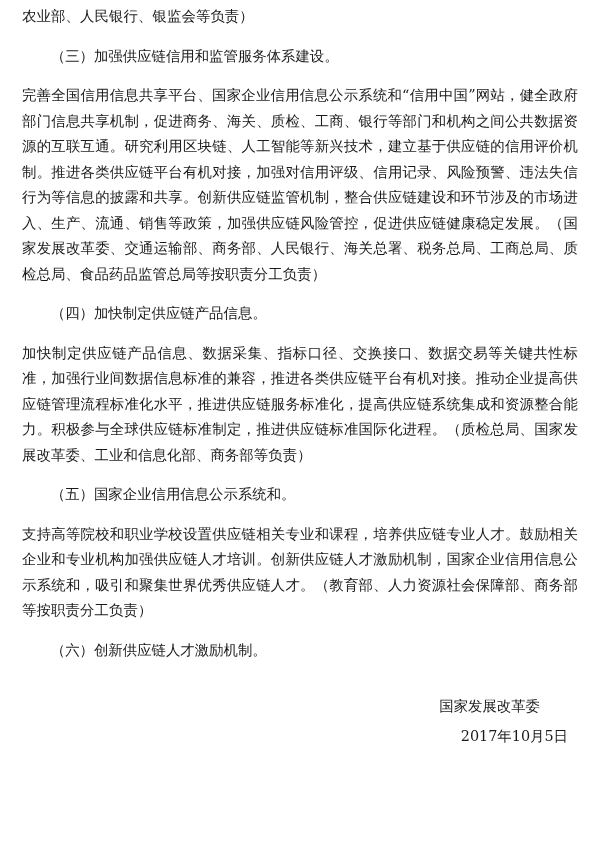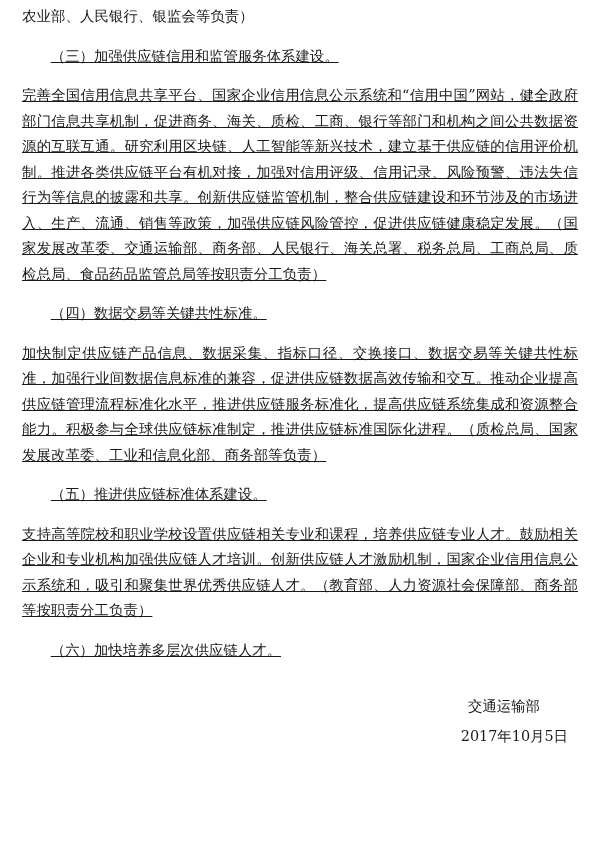"（三）加强供应链信用和监管服务体系建设。" .block { text-decoration: underline -> none }
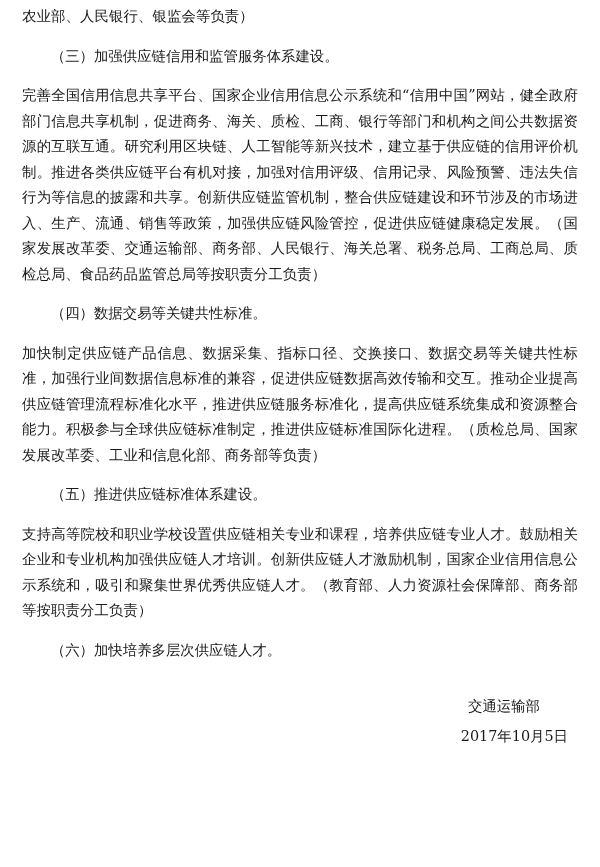"（四）数据交易等关键共性标准。" p.heading { text: 数据交易等关键共性标准 -> 加快制定供应链产品信息 }
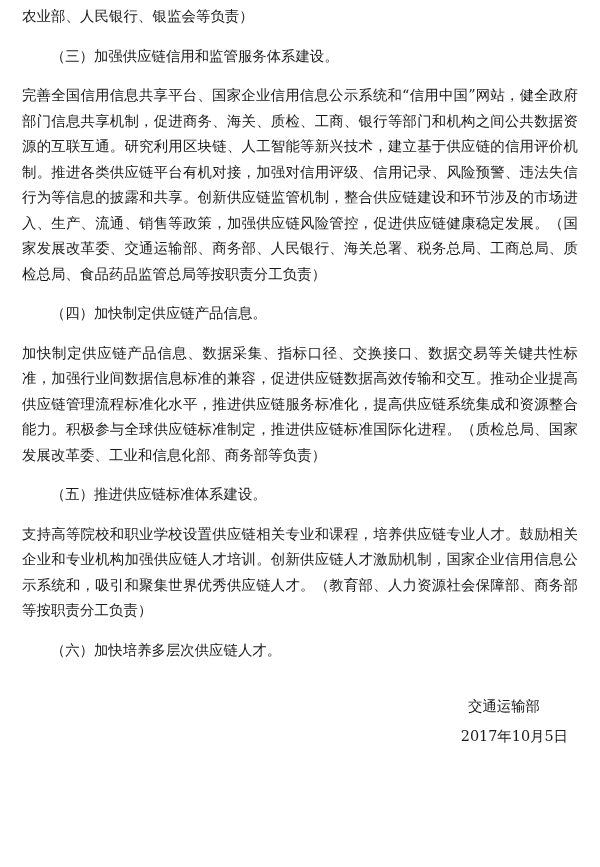"加快制定供应链产品信息、数据采集、指标口径、交换接口、数据交易等关键共性标准，加" p.para { text: 促进供应链数据高效传输和交互 -> 推进各类供应链平台有机对接 }
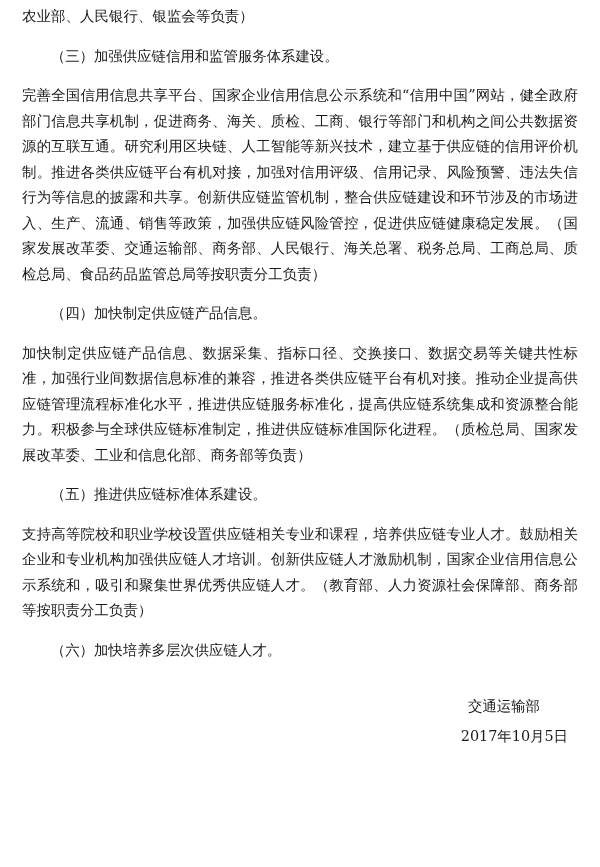"（五）推进供应链标准体系建设。" p.heading { text: 推进供应链标准体系建设 -> 国家企业信用信息公示系统和 }
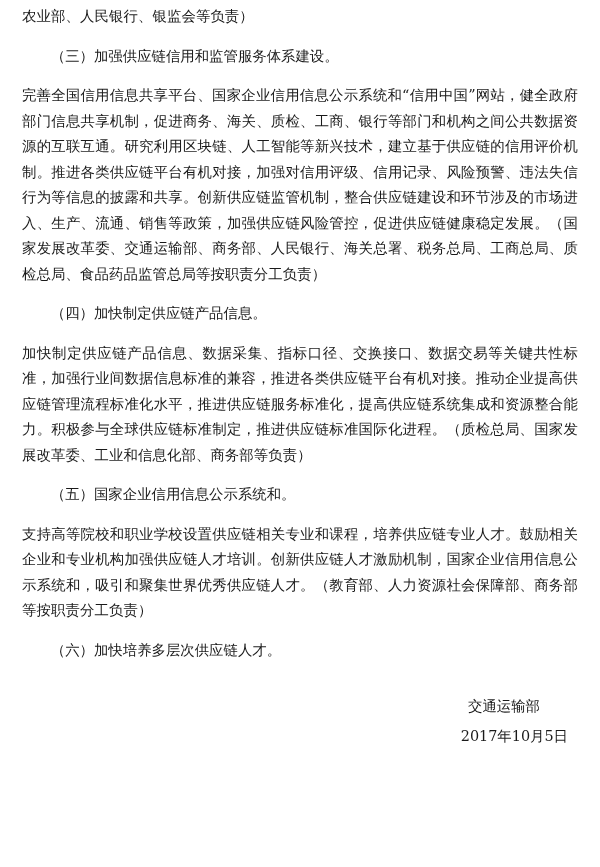"（六）加快培养多层次供应链人才。" p.heading { text: 加快培养多层次供应链人才 -> 创新供应链人才激励机制 }
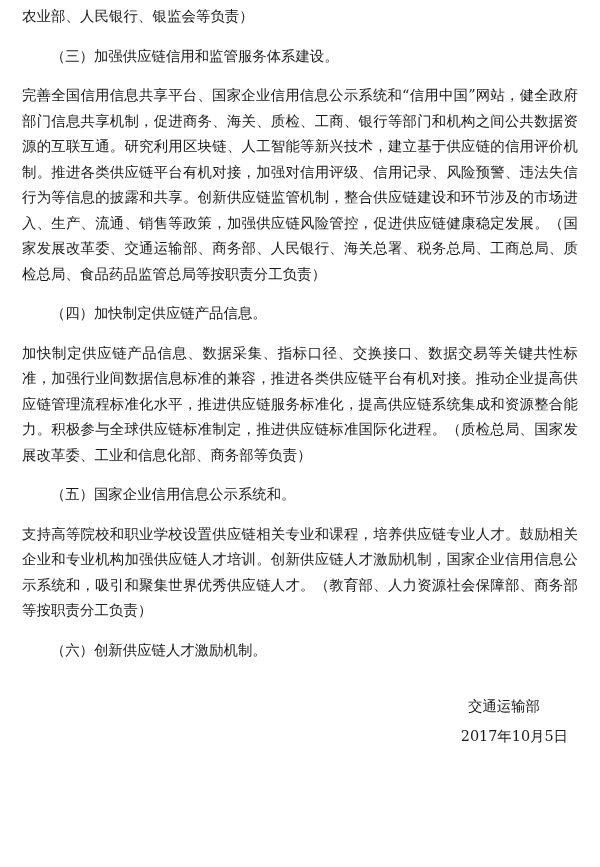"交通运输部" p.sign { text: 交通运输部 -> 国家发展改革委 }
